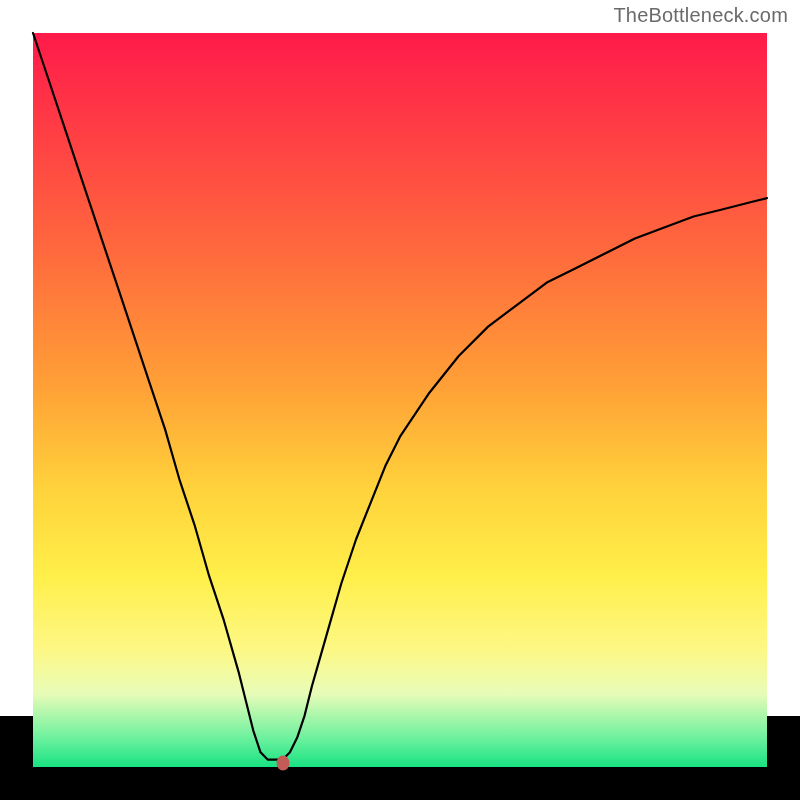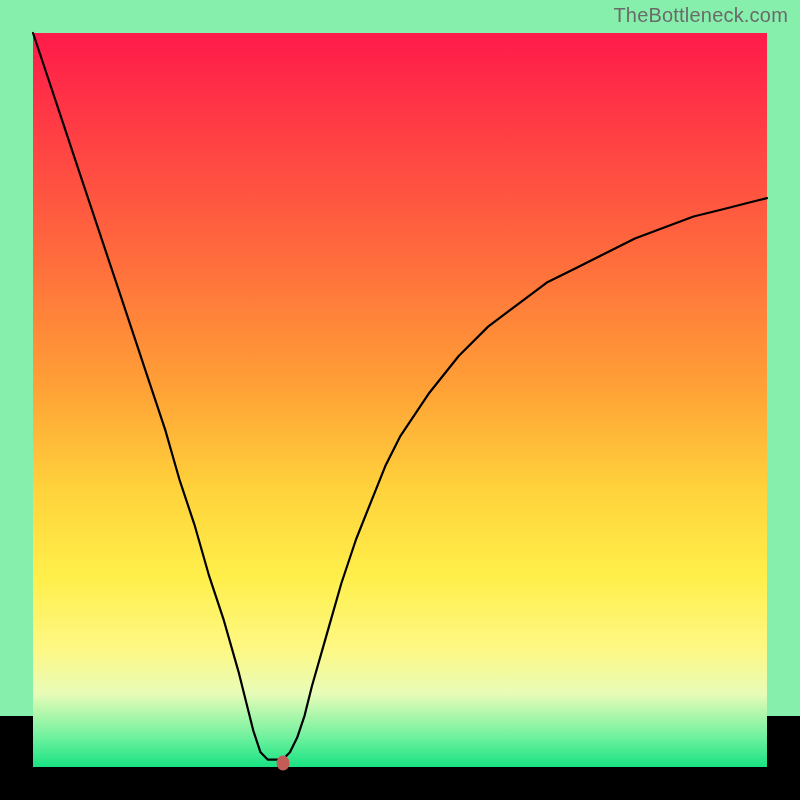"TheBottleneck.com" .frame { background: #86efac -> #ffffff }
